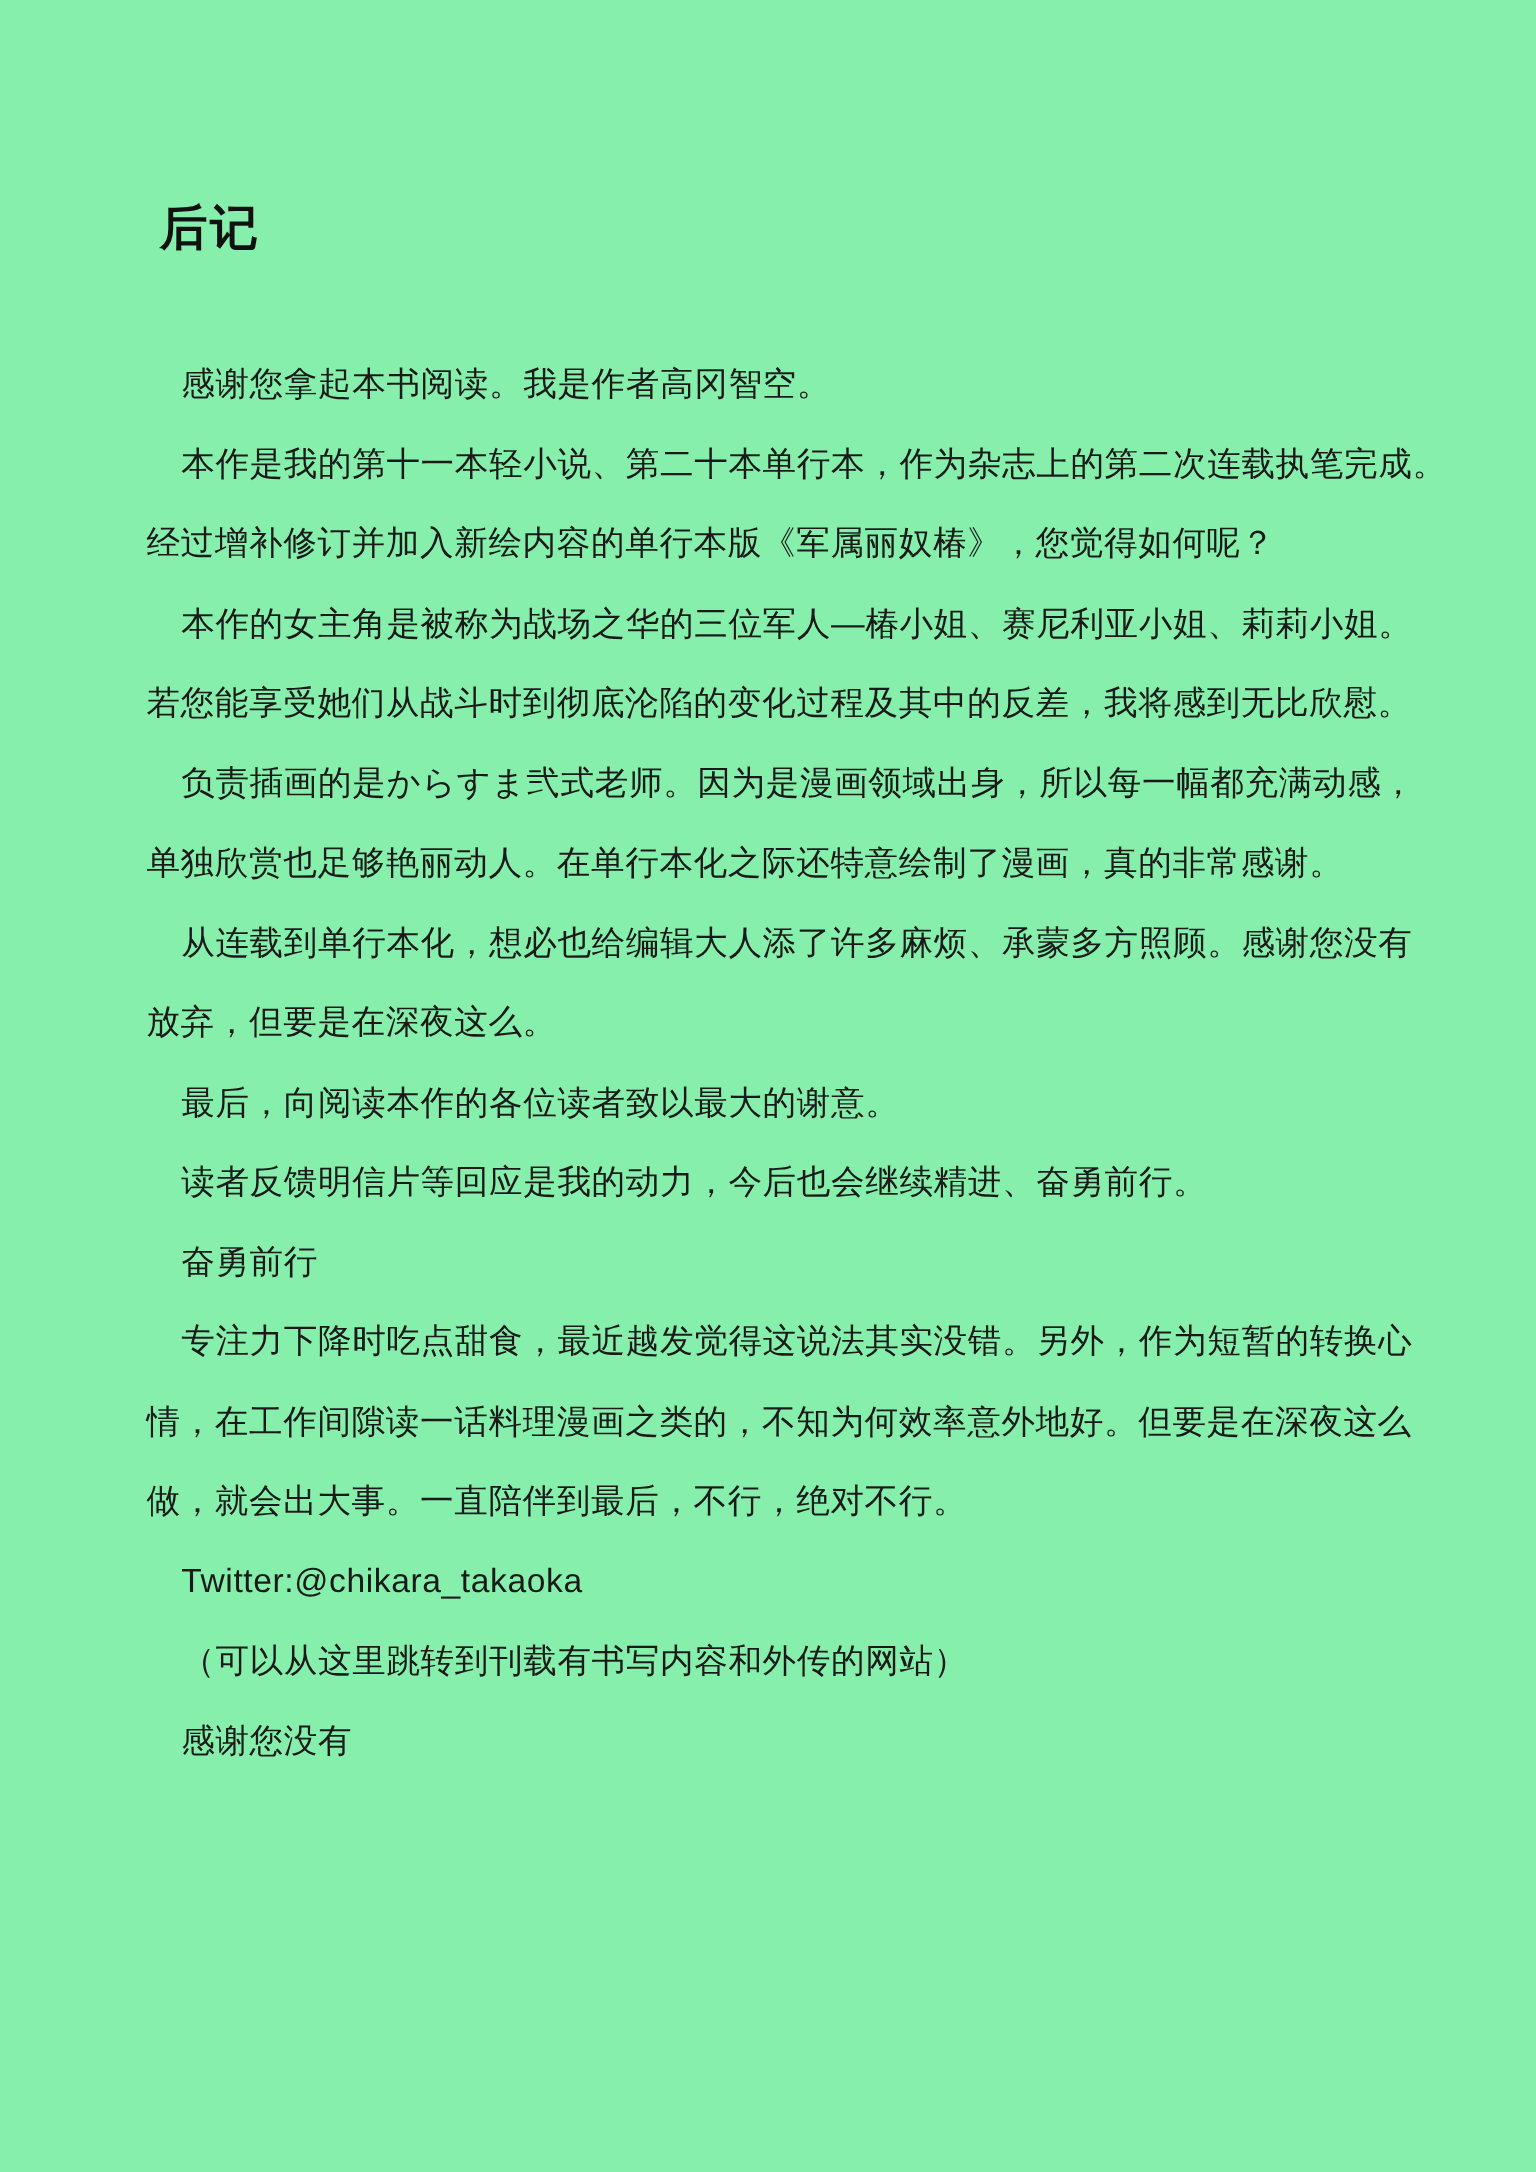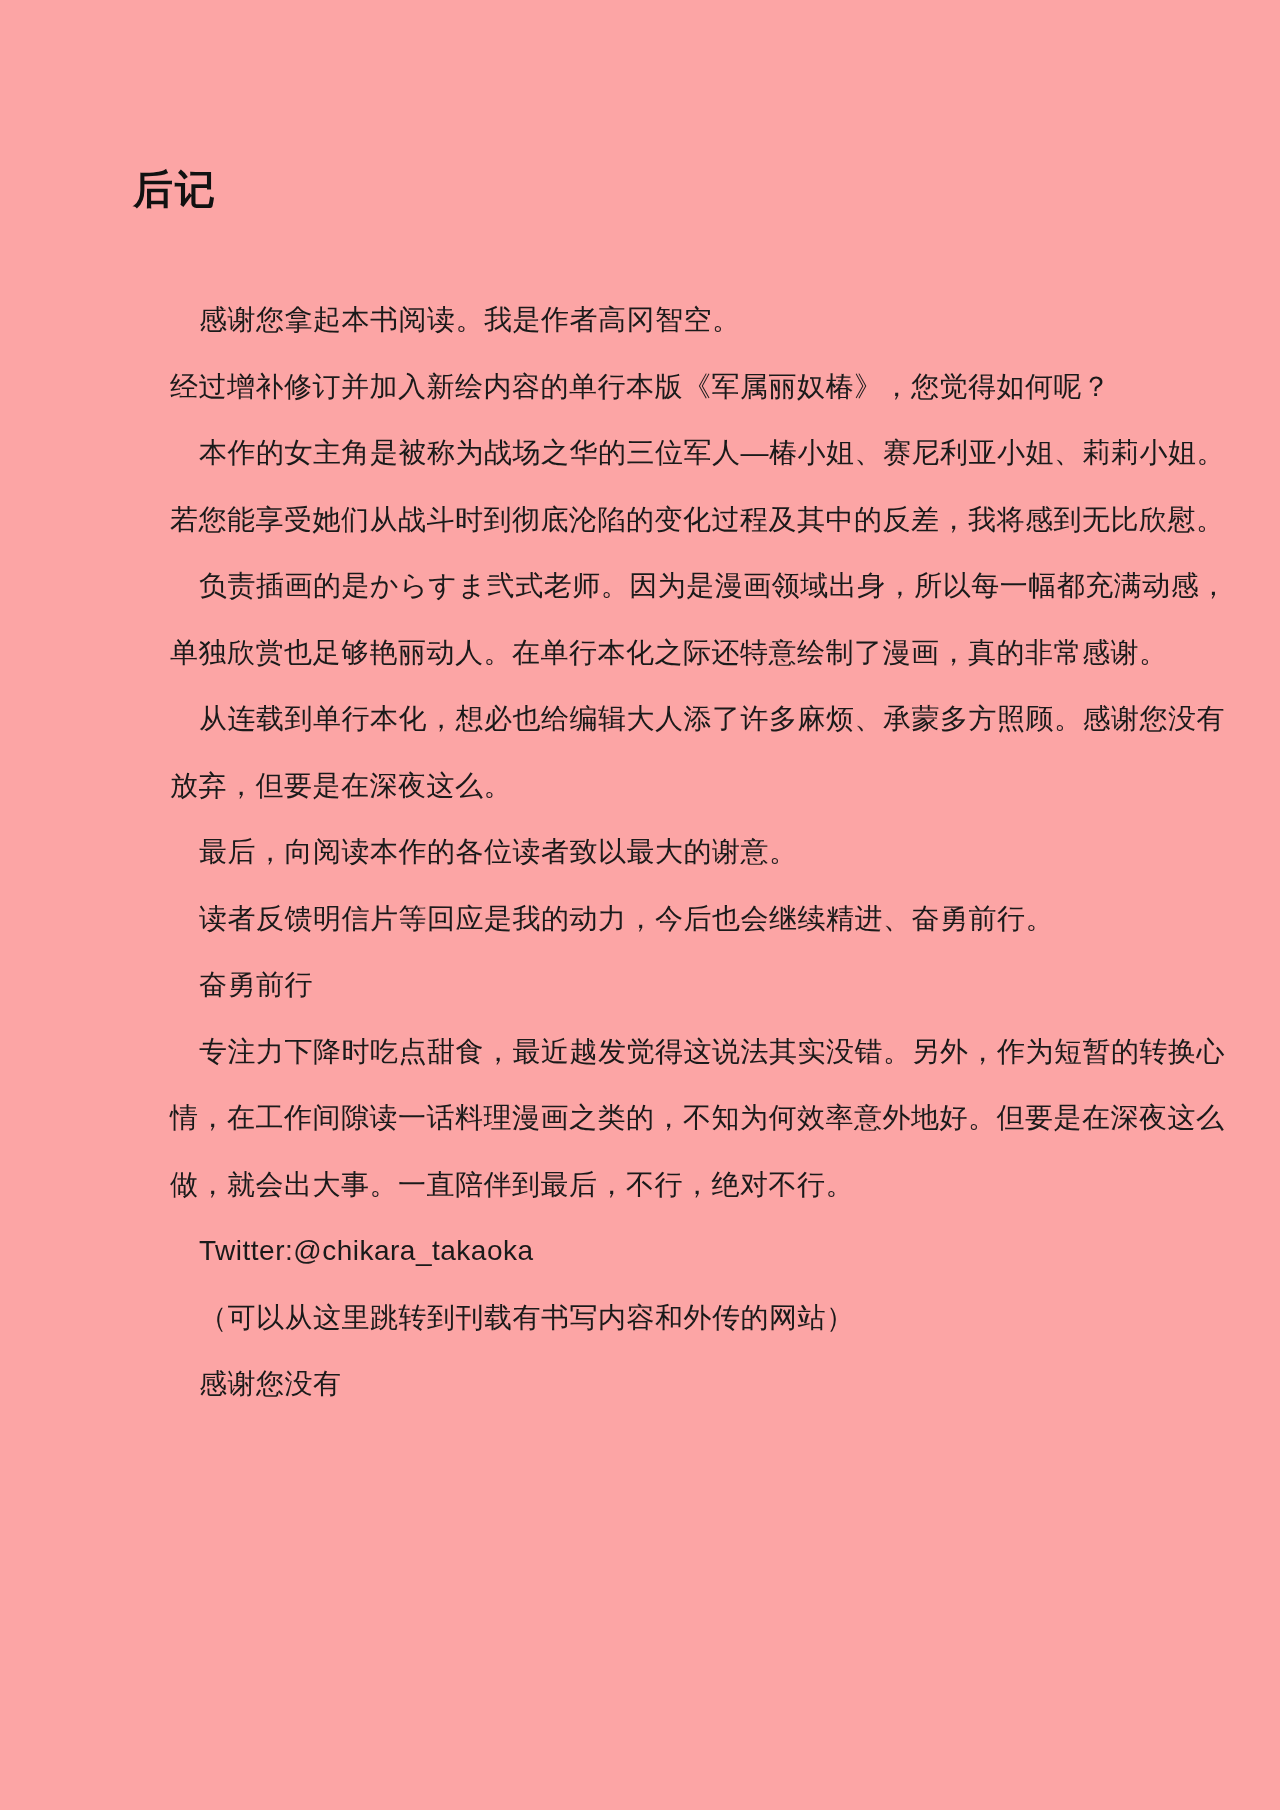"后记" .page { background: #fca5a5 -> #86efac }
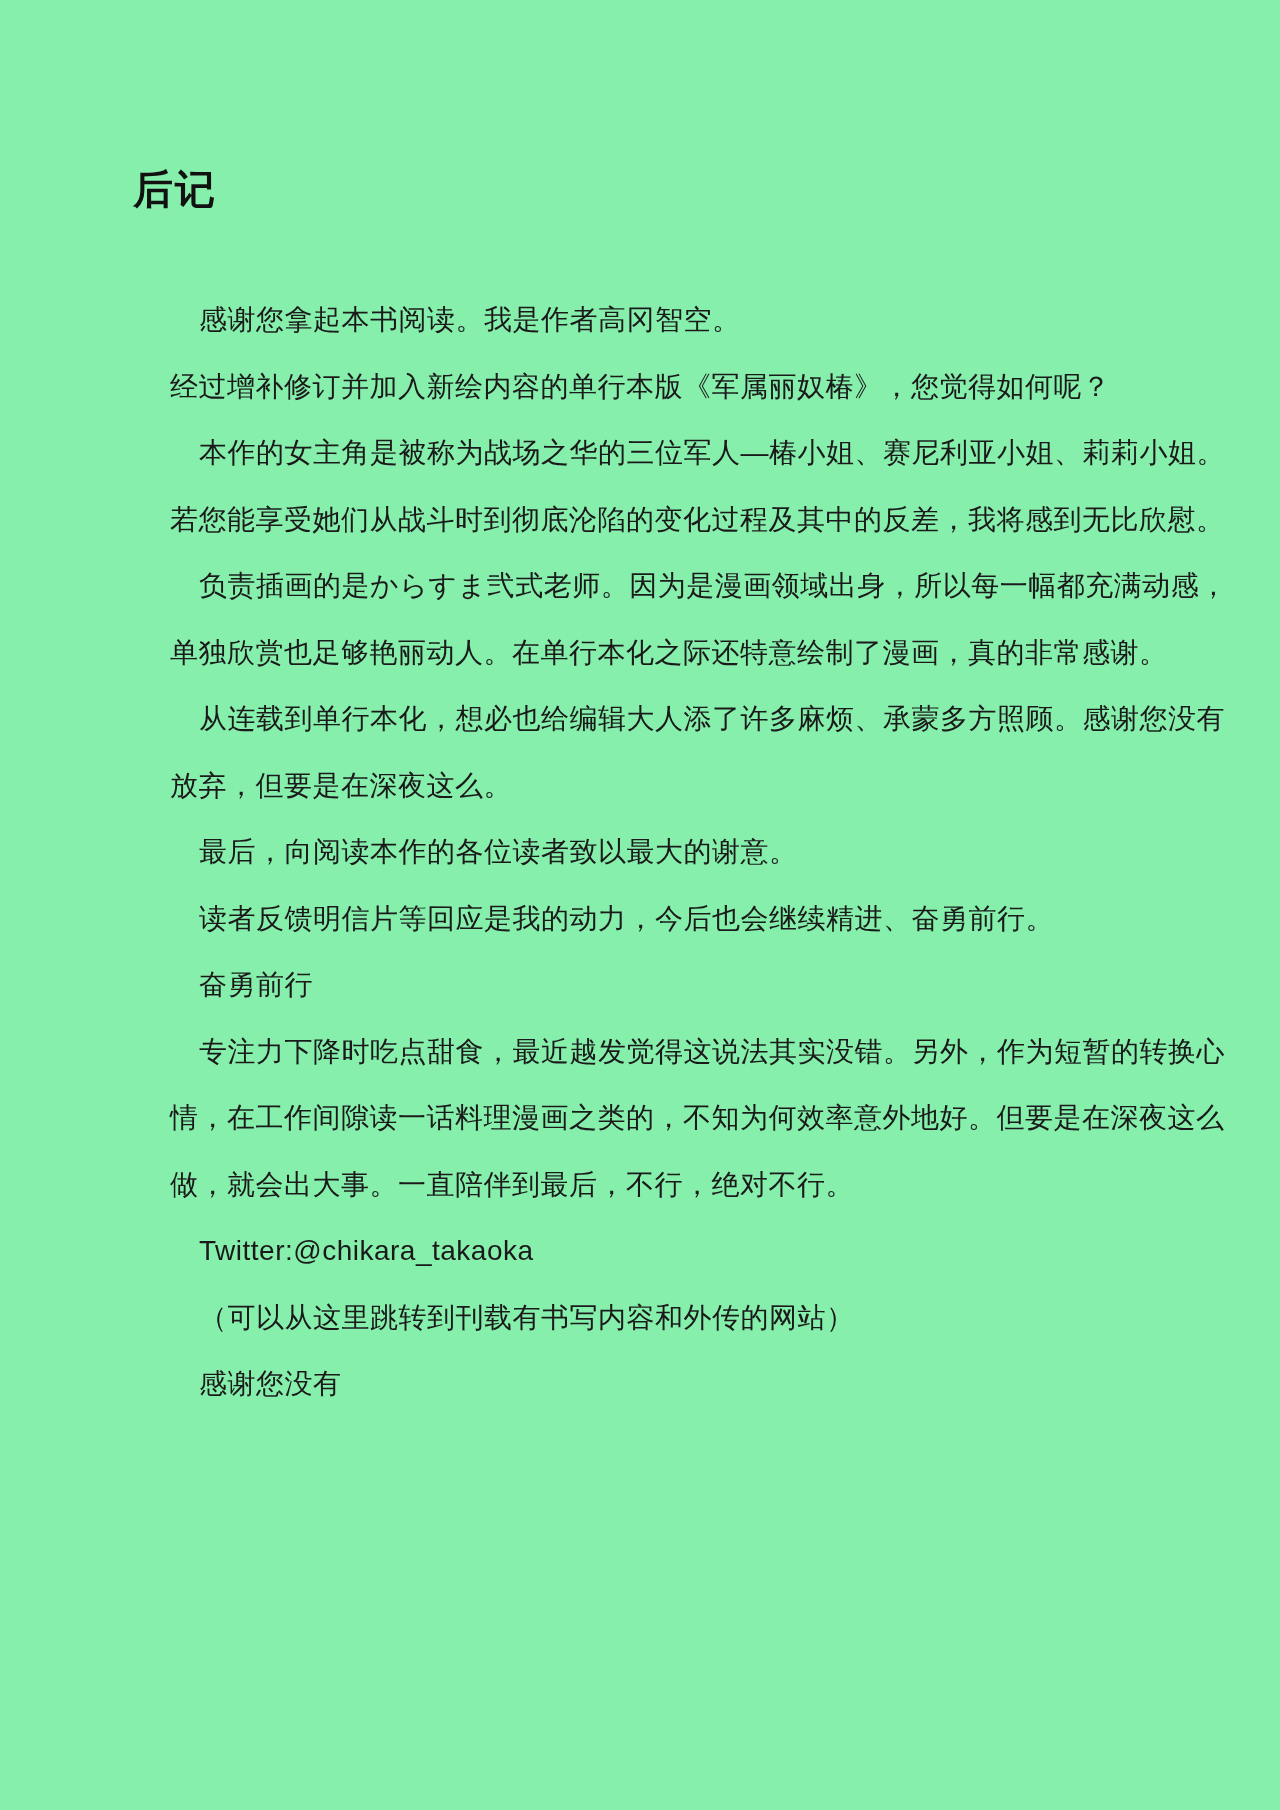"感谢您拿起本书阅读。我是作者高冈智空。" .body { margin-left: 48px -> none }
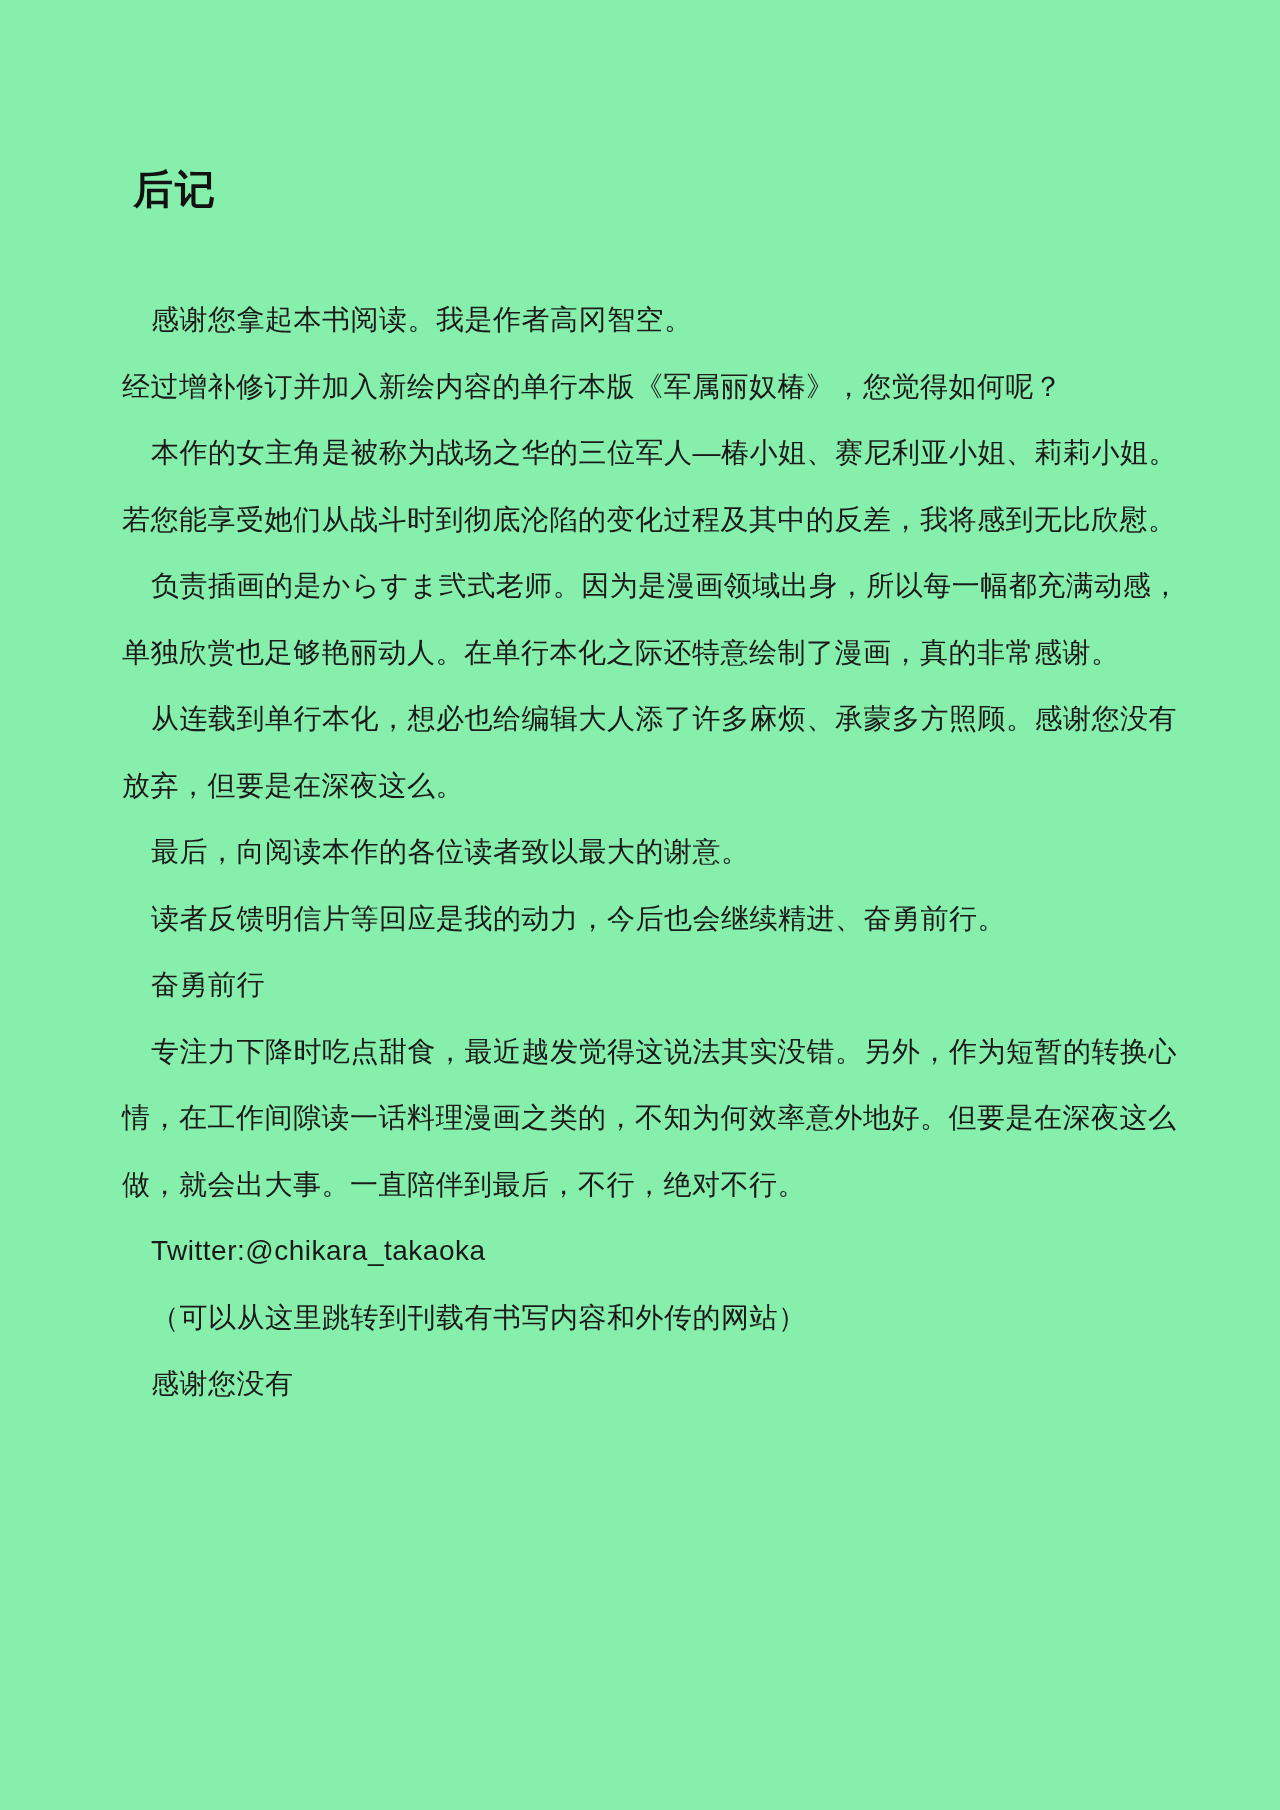"本作是我的第十一本轻小说、第二十本单行本，作为杂志上的第二次连载执笔完成。" div.line { html: none -> <div>本作是我的第十一本轻小说、第二十本单行本，作为杂志上的第二次连载执笔完成。</div> }
